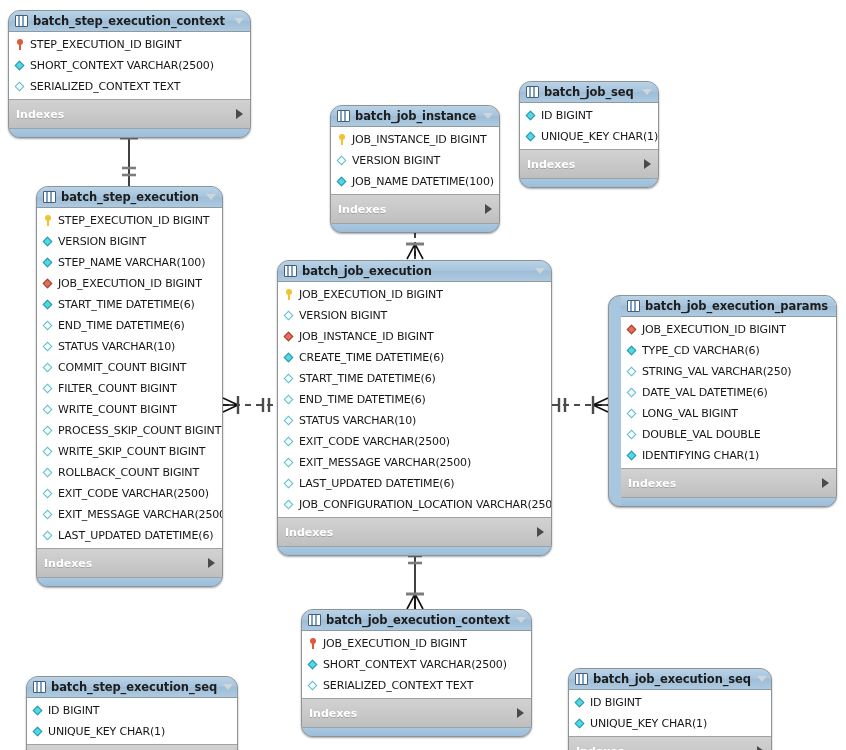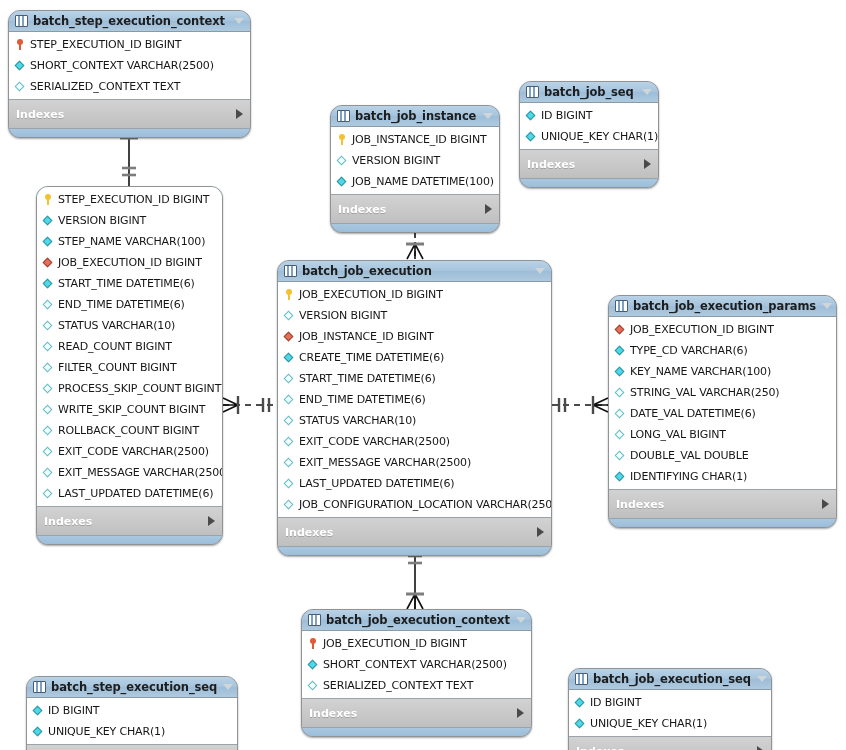"batch_step_execution" div.tbl-header { html: none -> <div> <span></span> <span>batch_step_execution</span> <span></span> </div> }
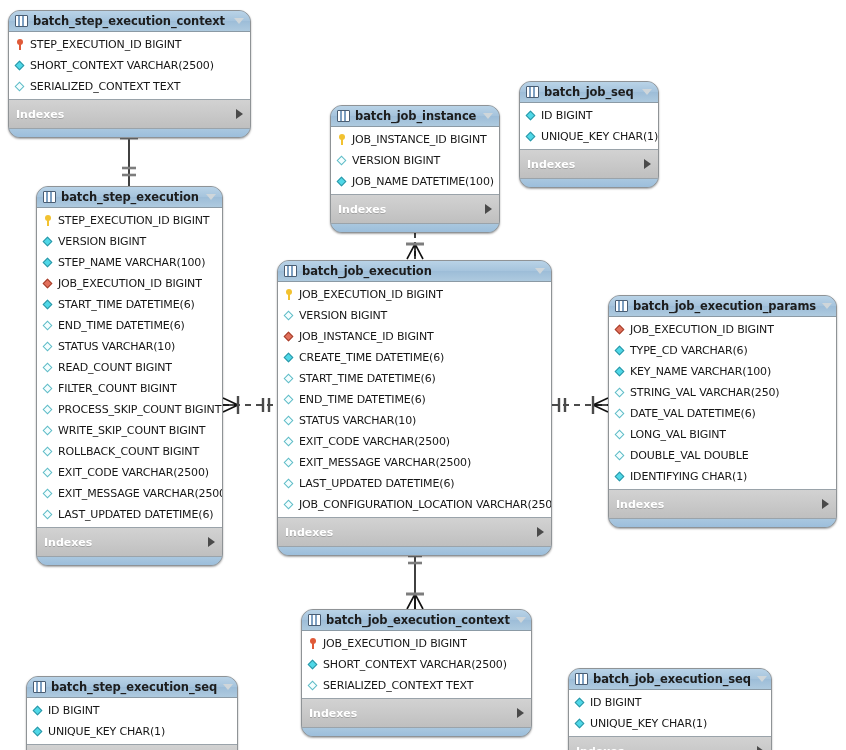"batch_job_execution_params" div.table-box { padding-left: none -> 12px }
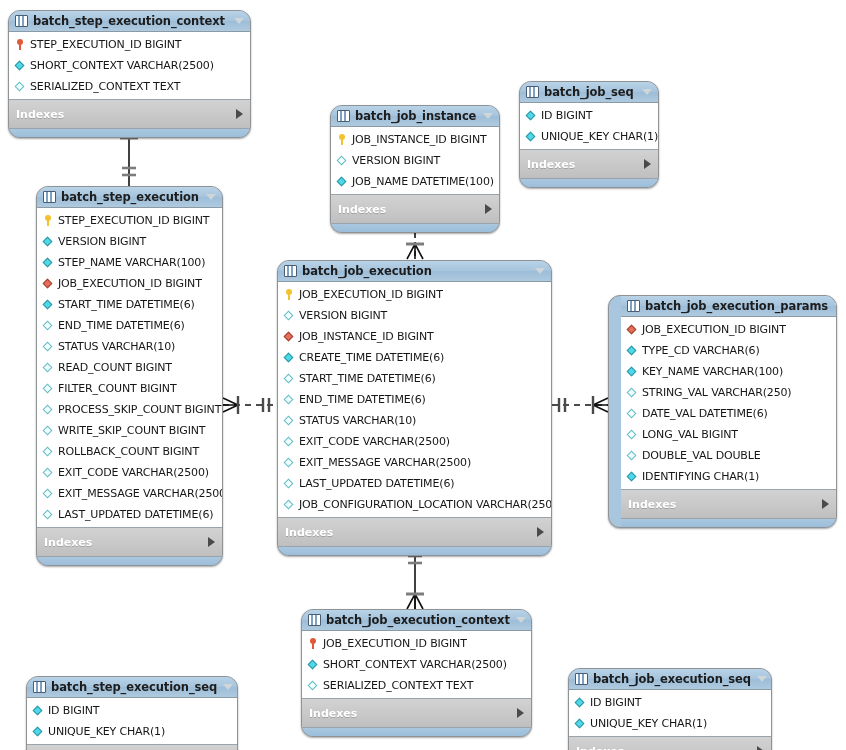"COMMIT_COUNT BIGINT" div.col-row { html: none -> <div> <span> <span></span> </span> <span>COMMIT_COUNT BIGINT</span> </div> }
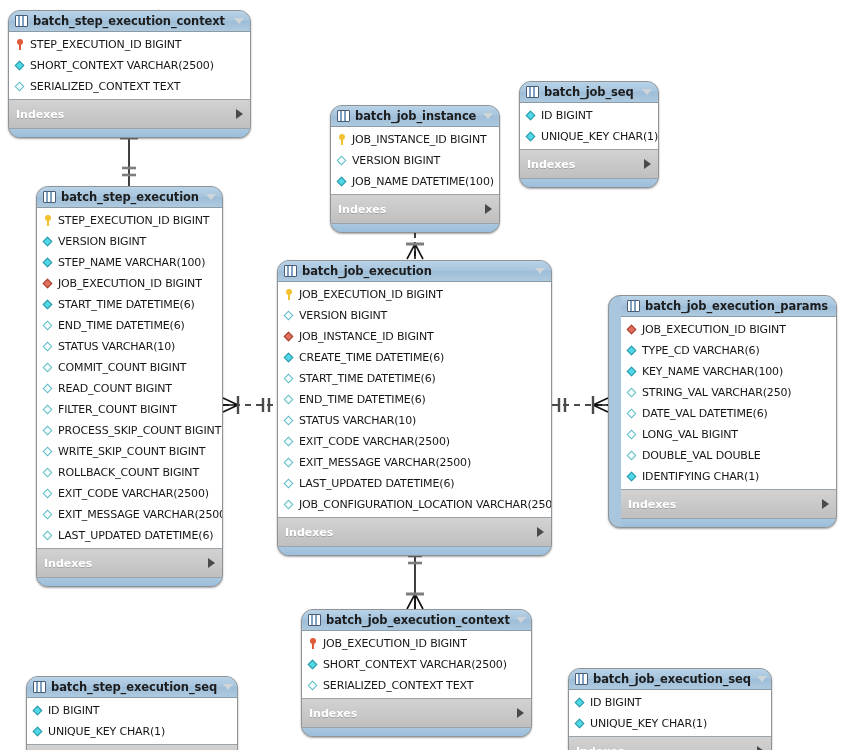"KEY_NAME VARCHAR(100)" div.col-row { html: <div> <span> <span></span> </span> <span>KEY_NAME VARCHAR(100)</span> </div> -> none }
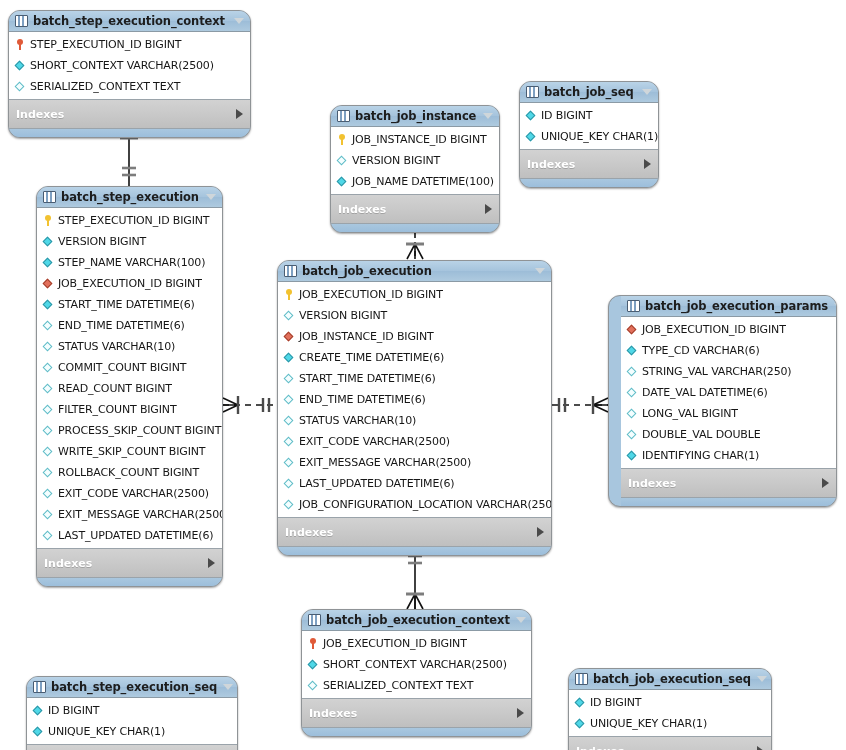"READ_COUNT BIGINT" div.col-row { html: <div> <span> <span></span> </span> <span>READ_COUNT BIGINT</span> </div> -> none }
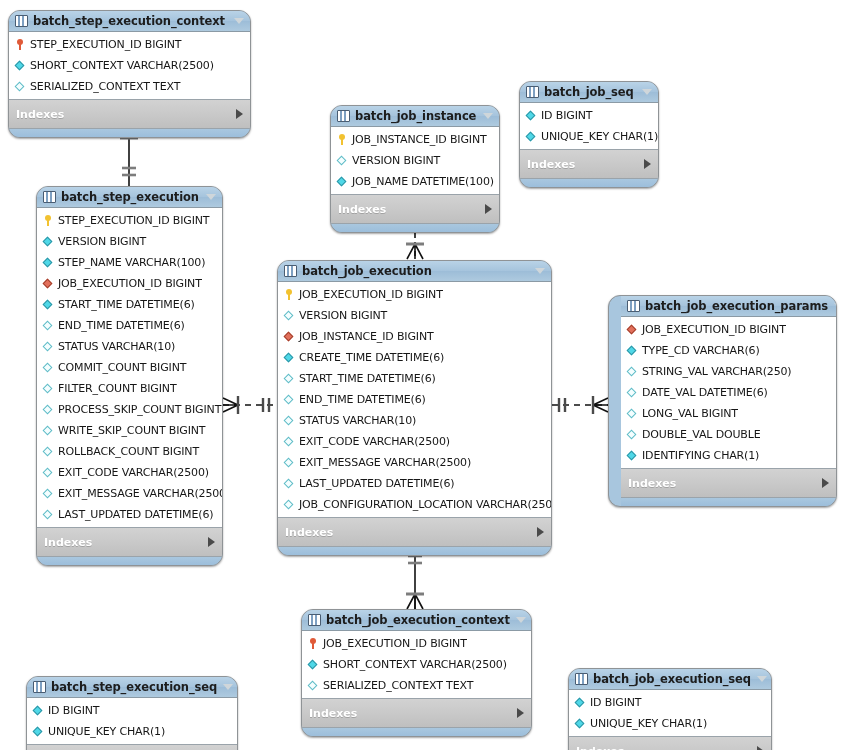"WRITE_COUNT BIGINT" div.col-row { html: none -> <div> <span> <span></span> </span> <span>WRITE_COUNT BIGINT</span> </div> }
